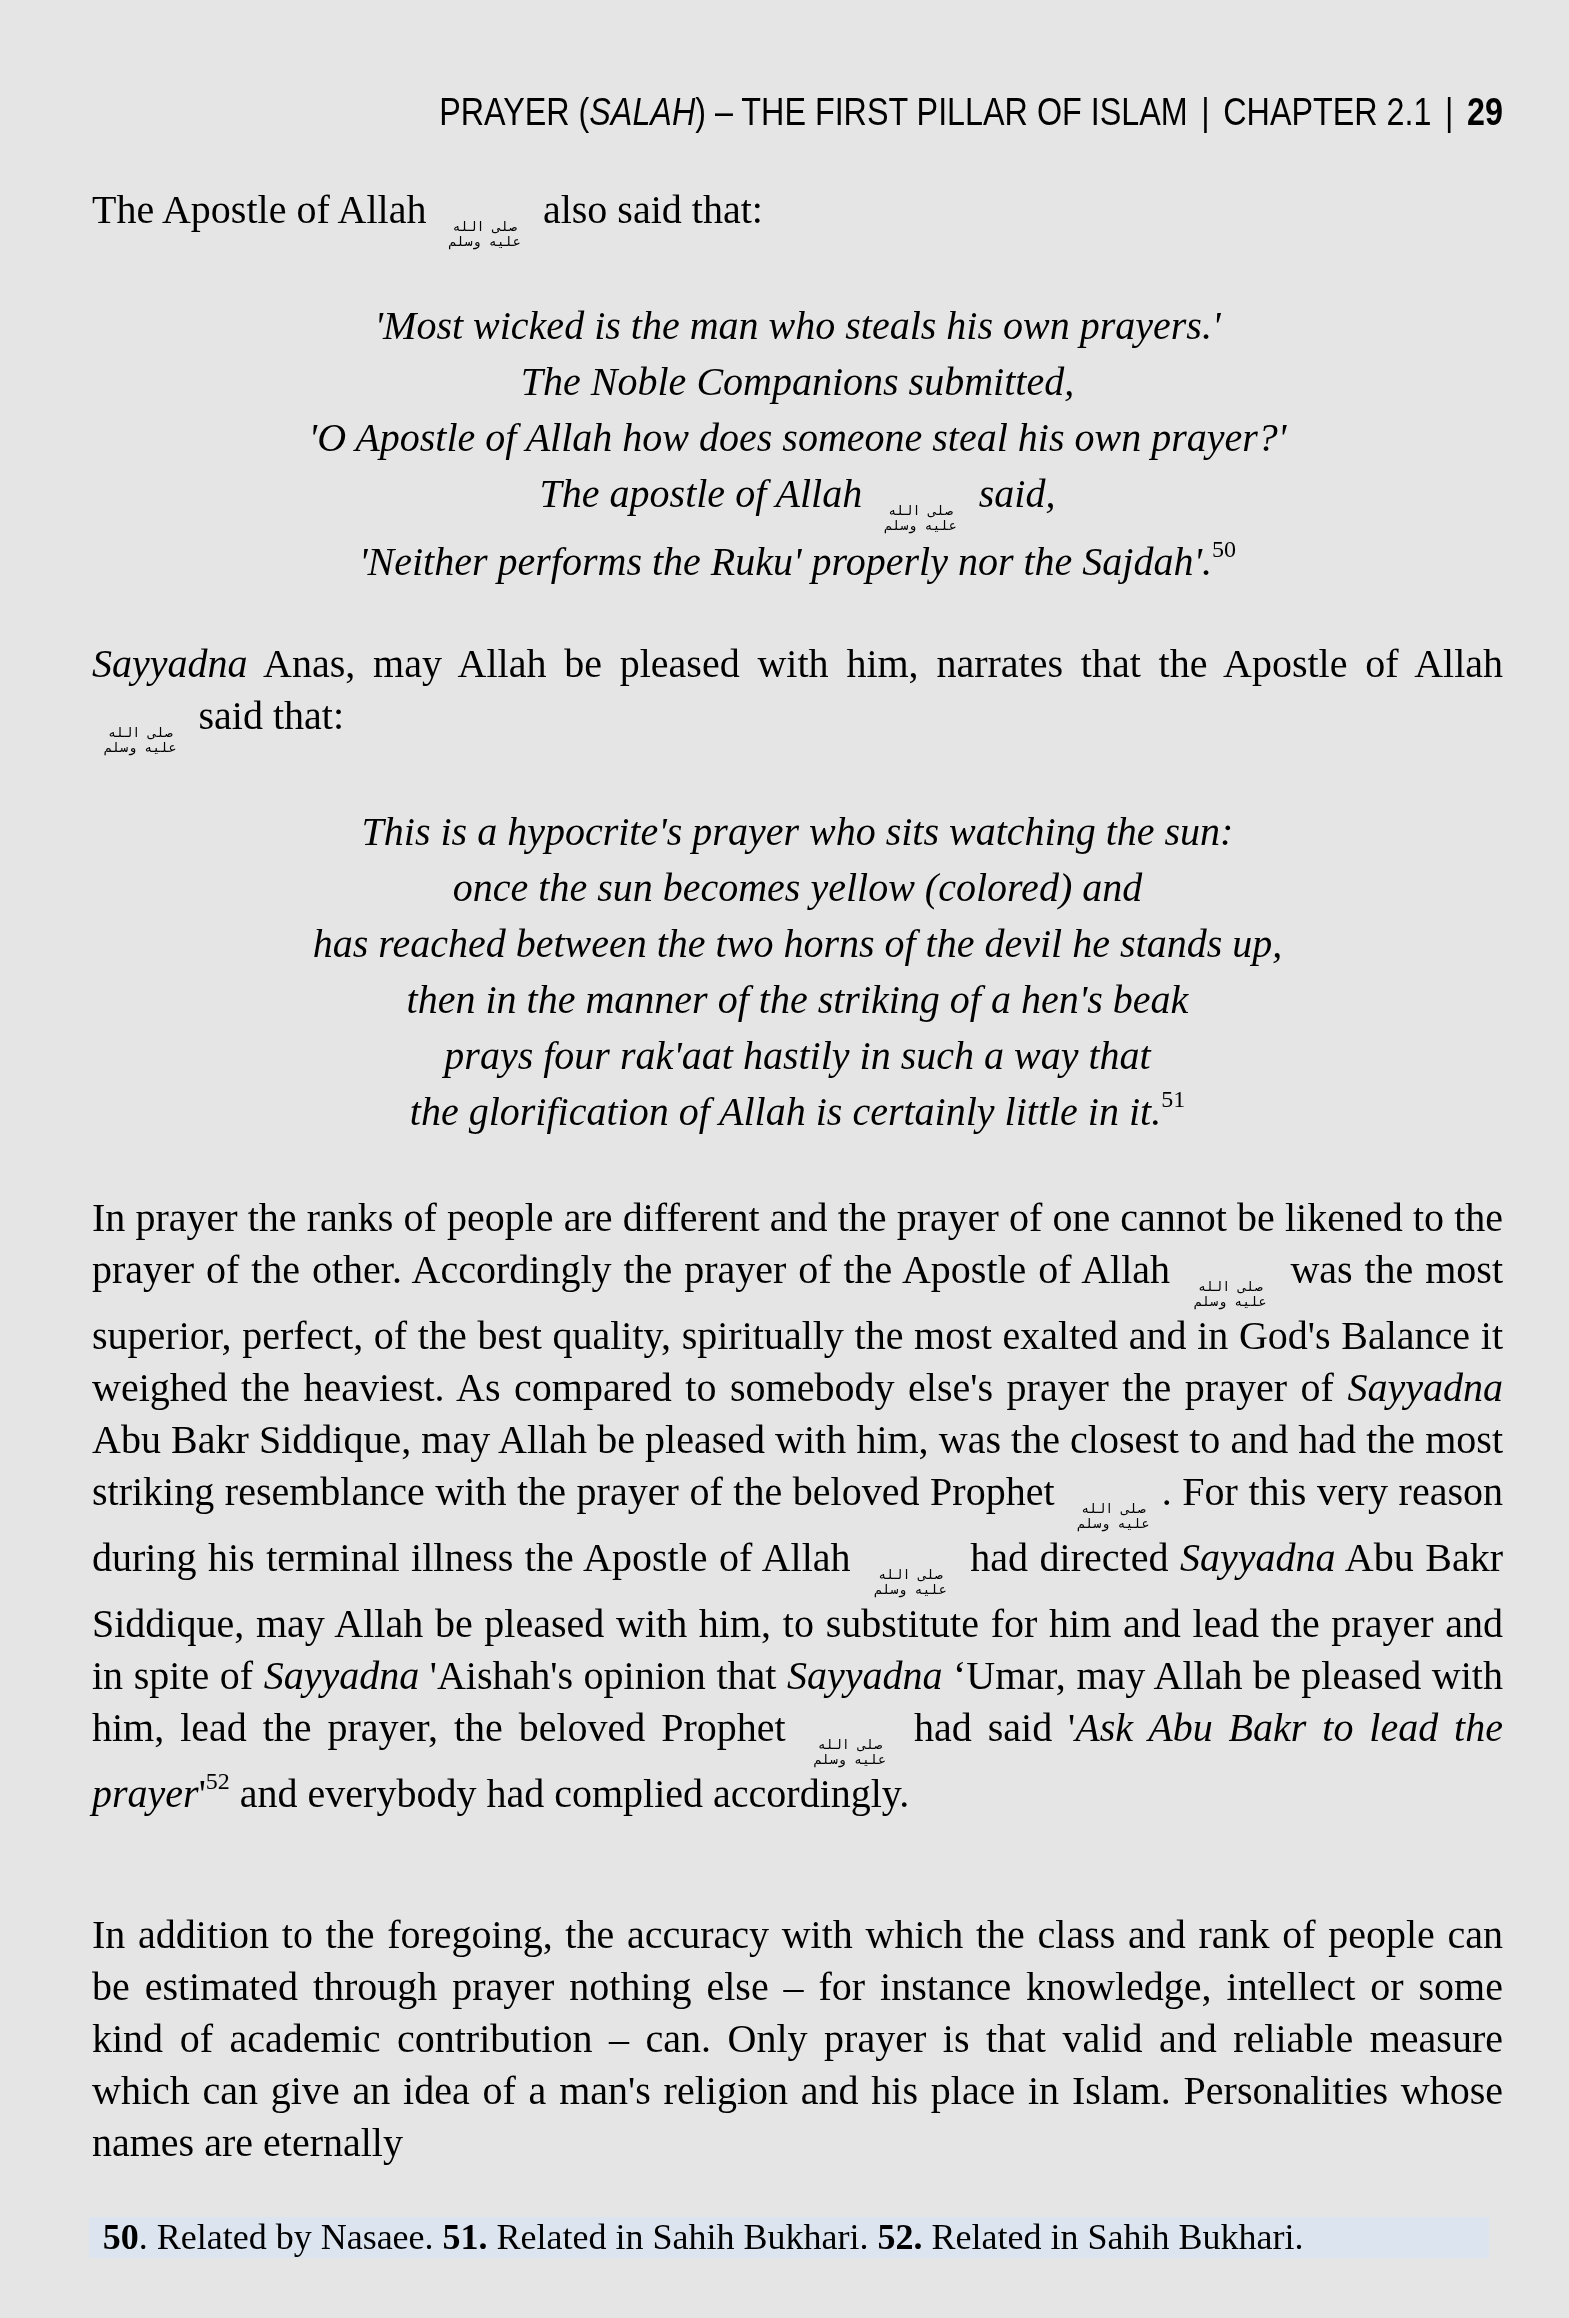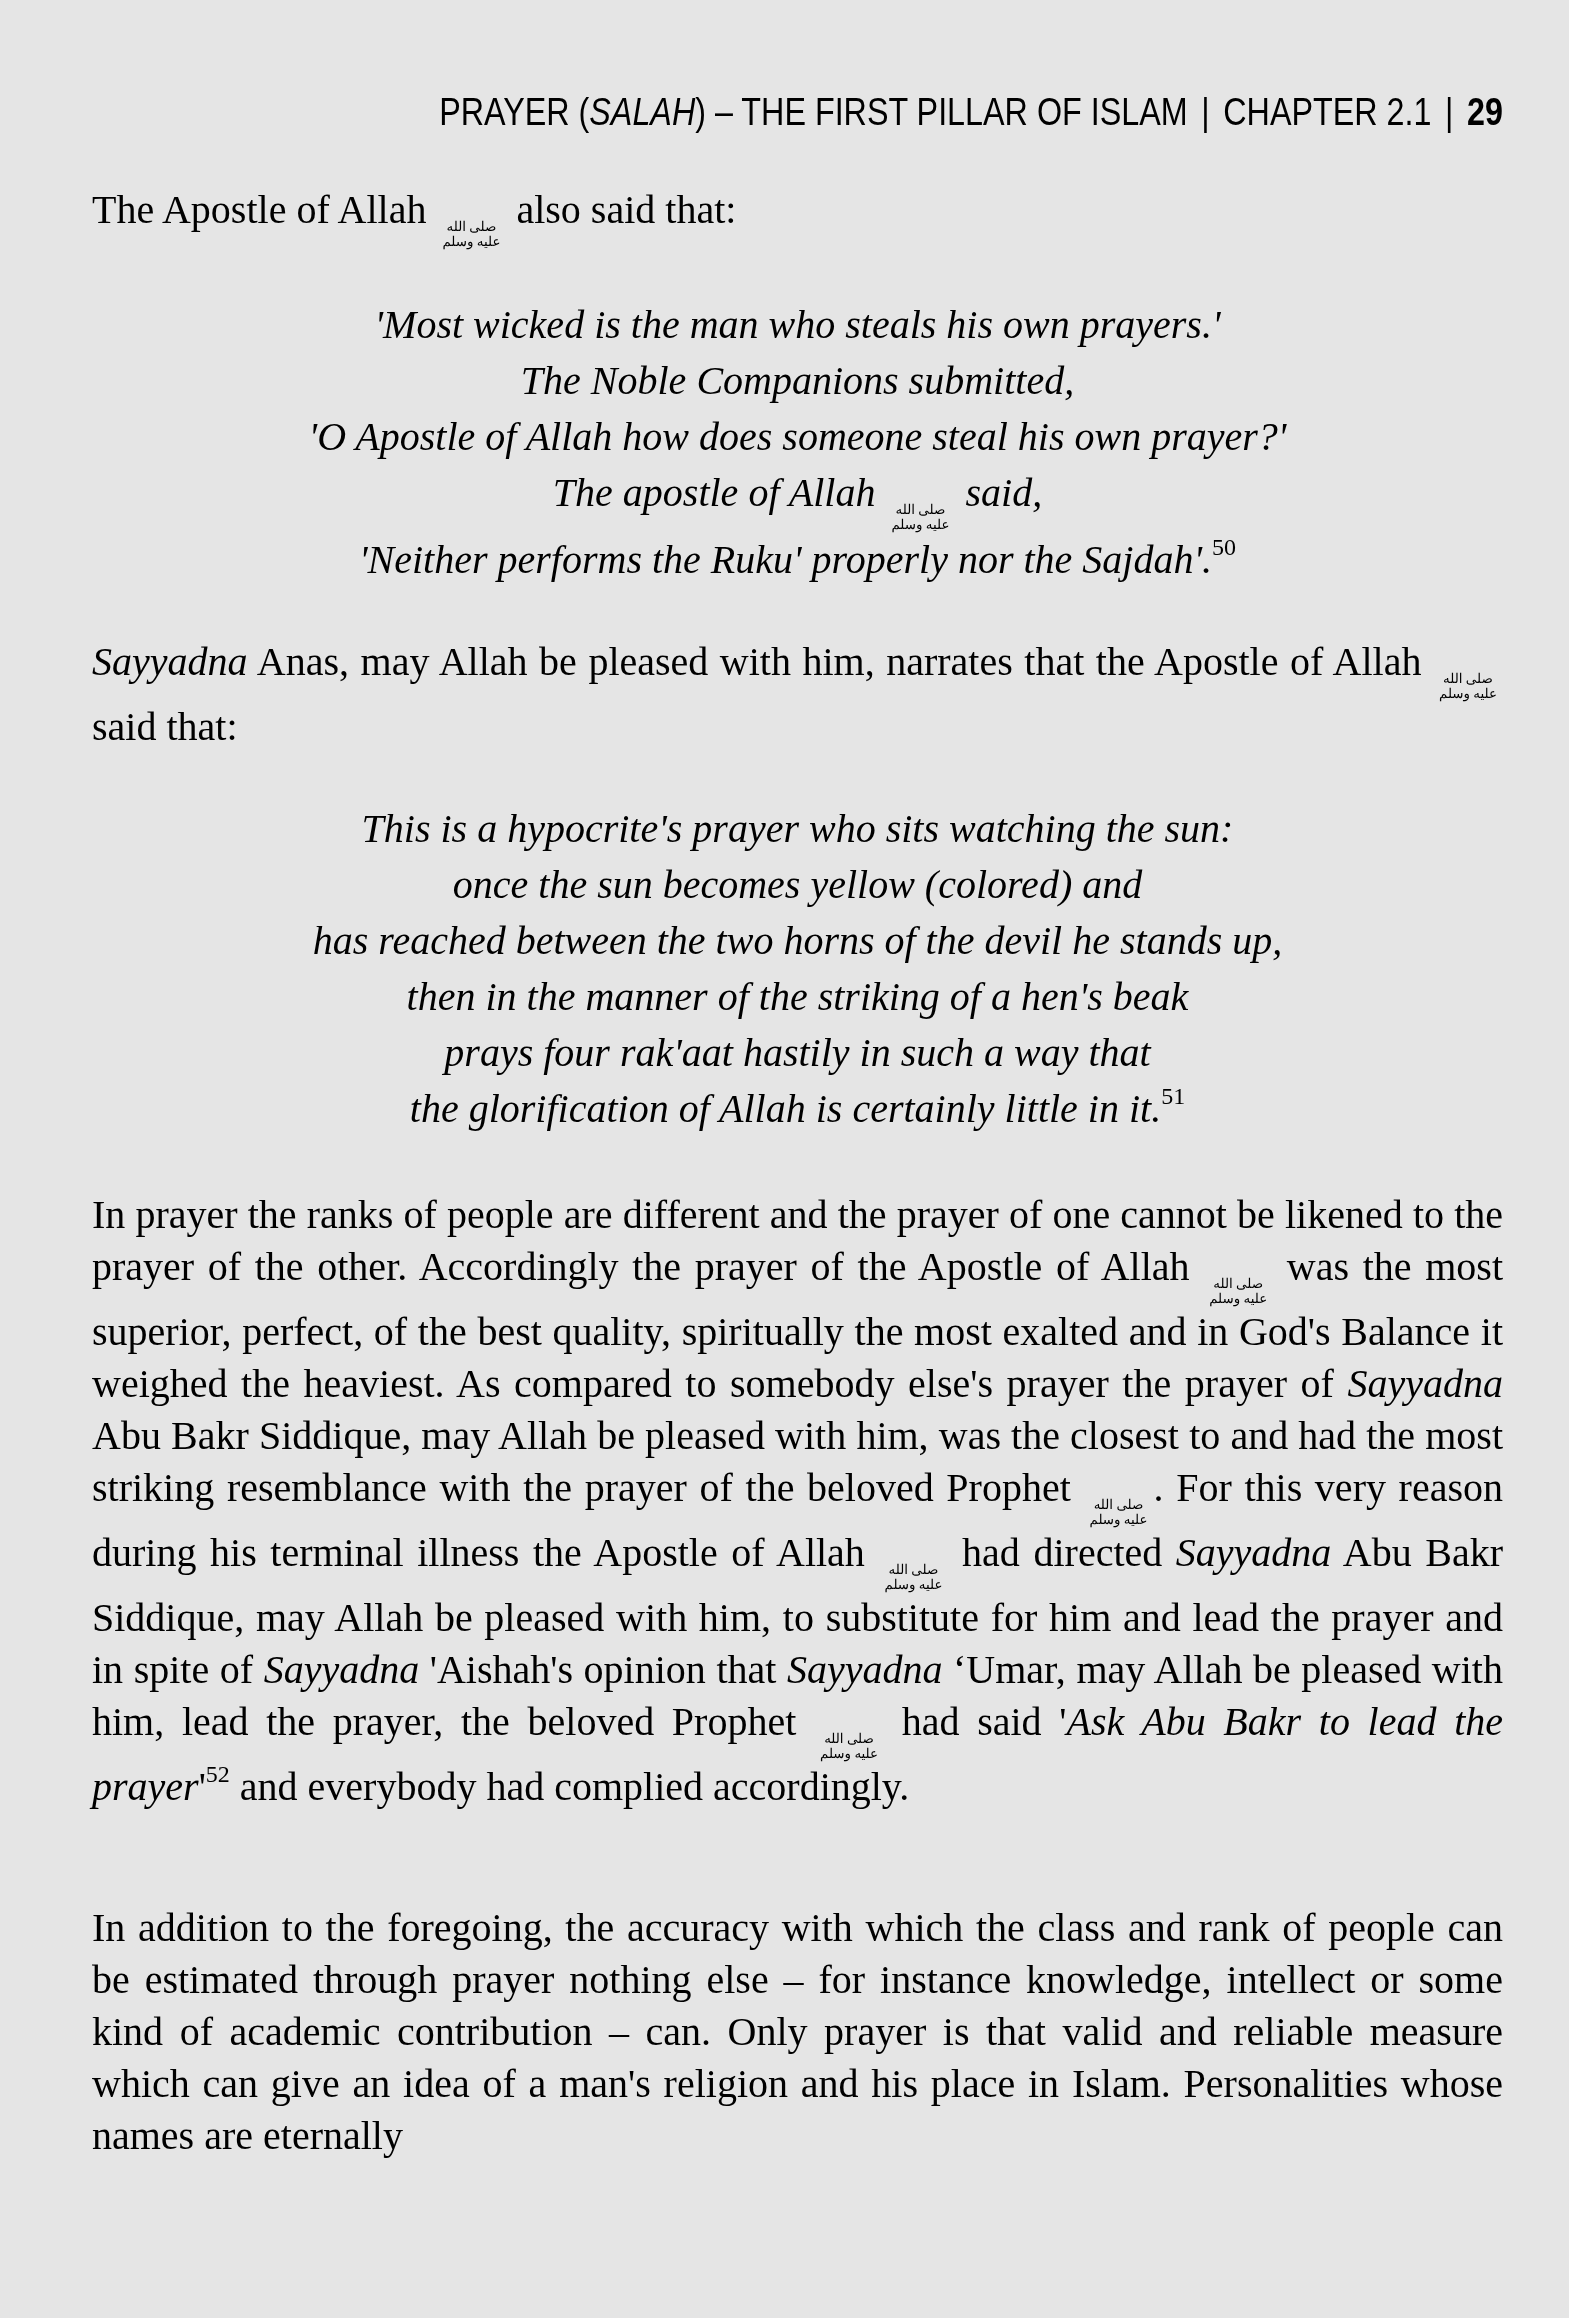"صلى الله" .pbuh { font-family: Liberation Serif, serif -> Liberation Mono, monospace; margin: 0 6px -> 0 12px }
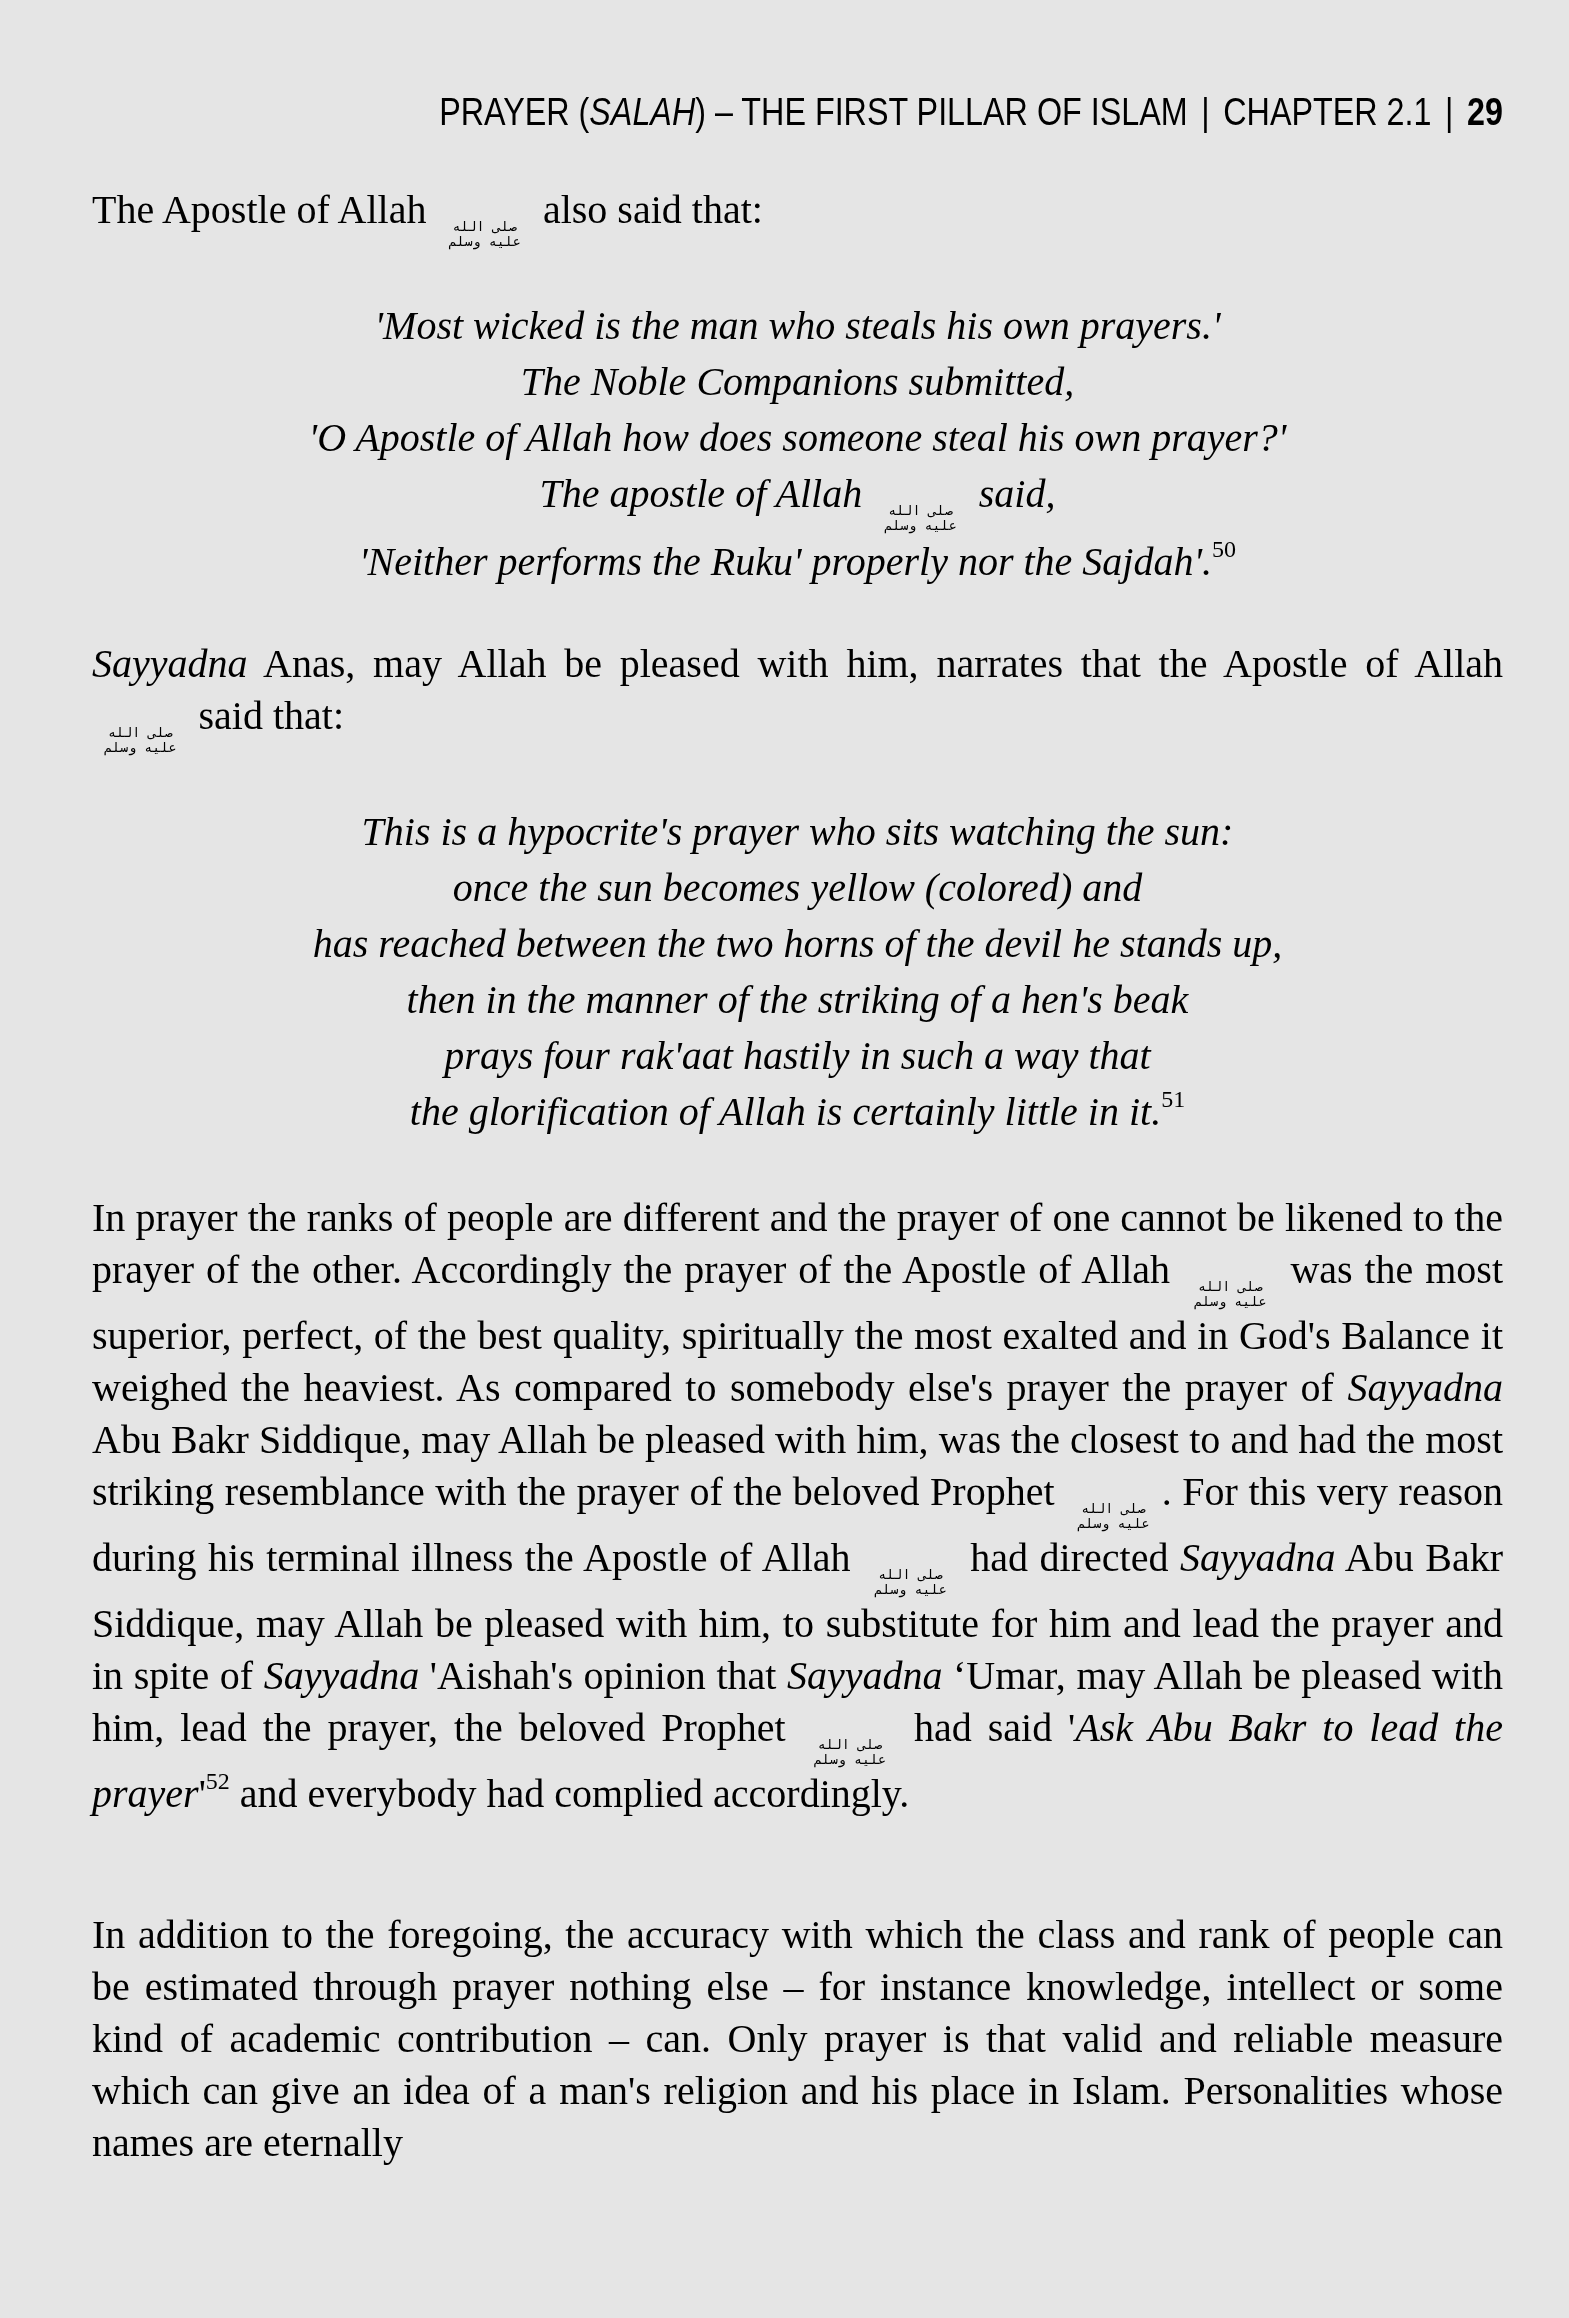"50. Related by Nasaee. 51." div.footnotes-bar { html: none -> <div> <div><b>50</b>. Related by Nasaee. <b>51.</b> Related in Sahih Bukhari. <b>52.</b> Related in Sahih Bukhari.</div> </div> }
